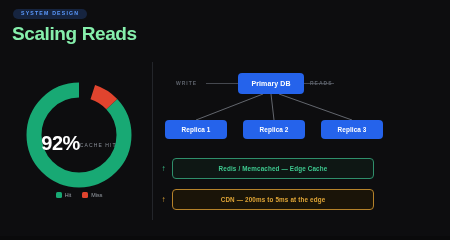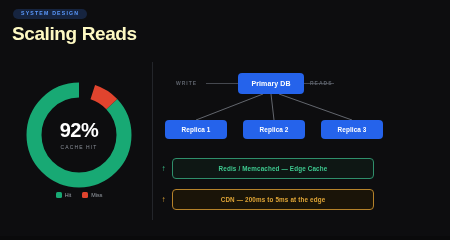"Scaling Reads" #page-title { color: #fef9c3 -> #86efac }
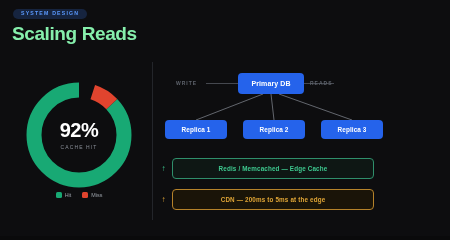"92%" #donut-center { flex-direction: column -> row; top: 0 -> 8px }
